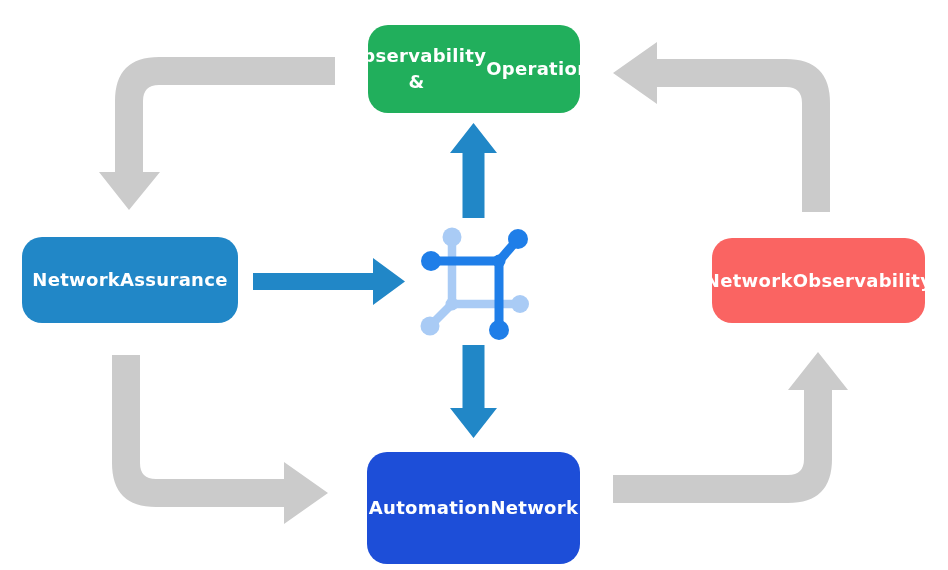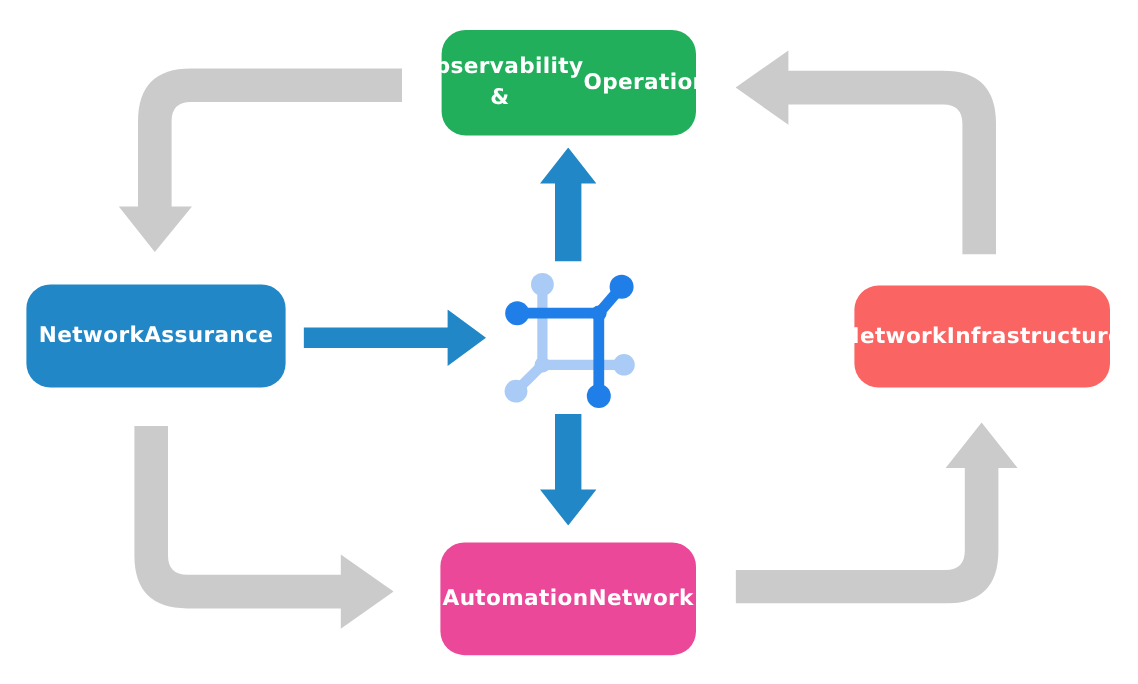"Infrastructure" span { text: Infrastructure -> Observability }
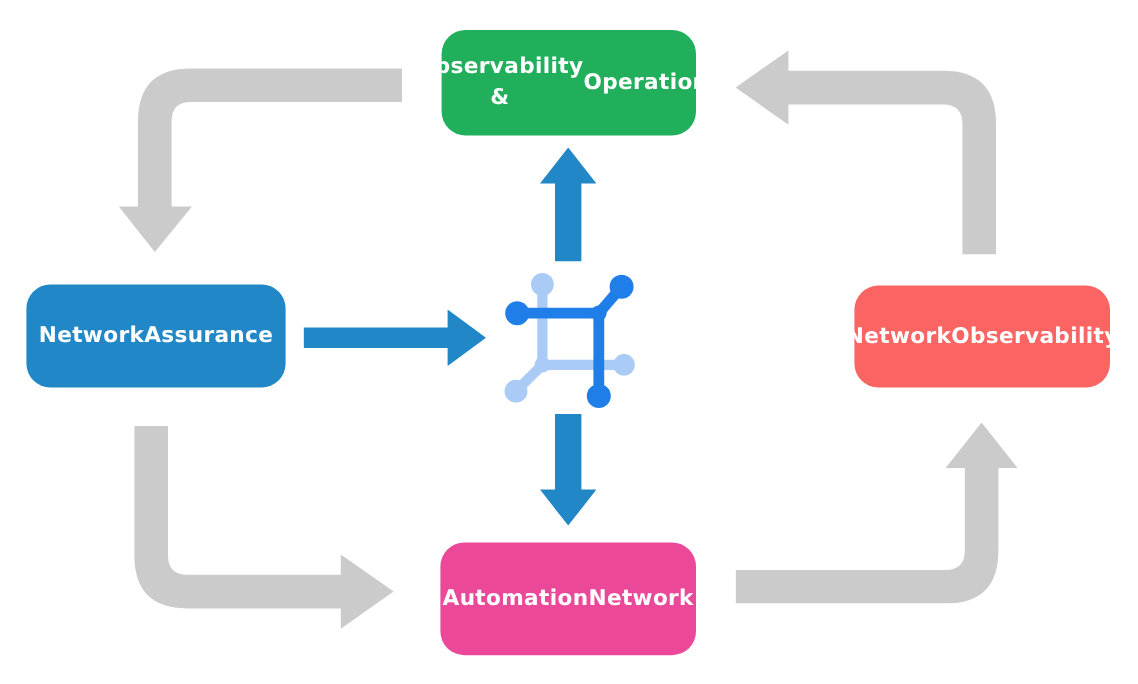"Automation" div.node { background-color: #ec4899 -> #1d4ed8; height: 94px -> 112px }
